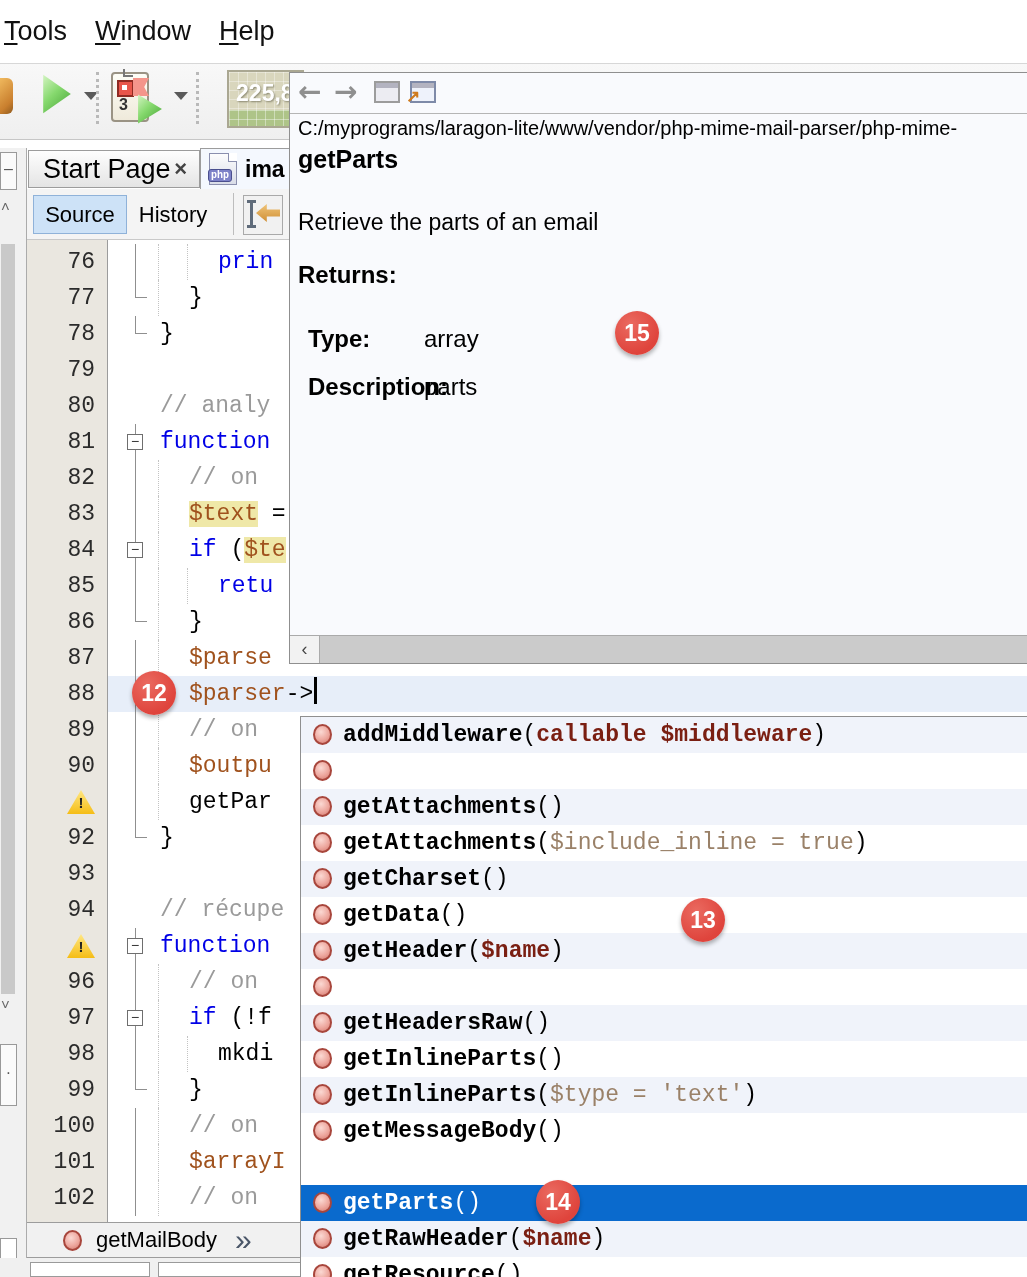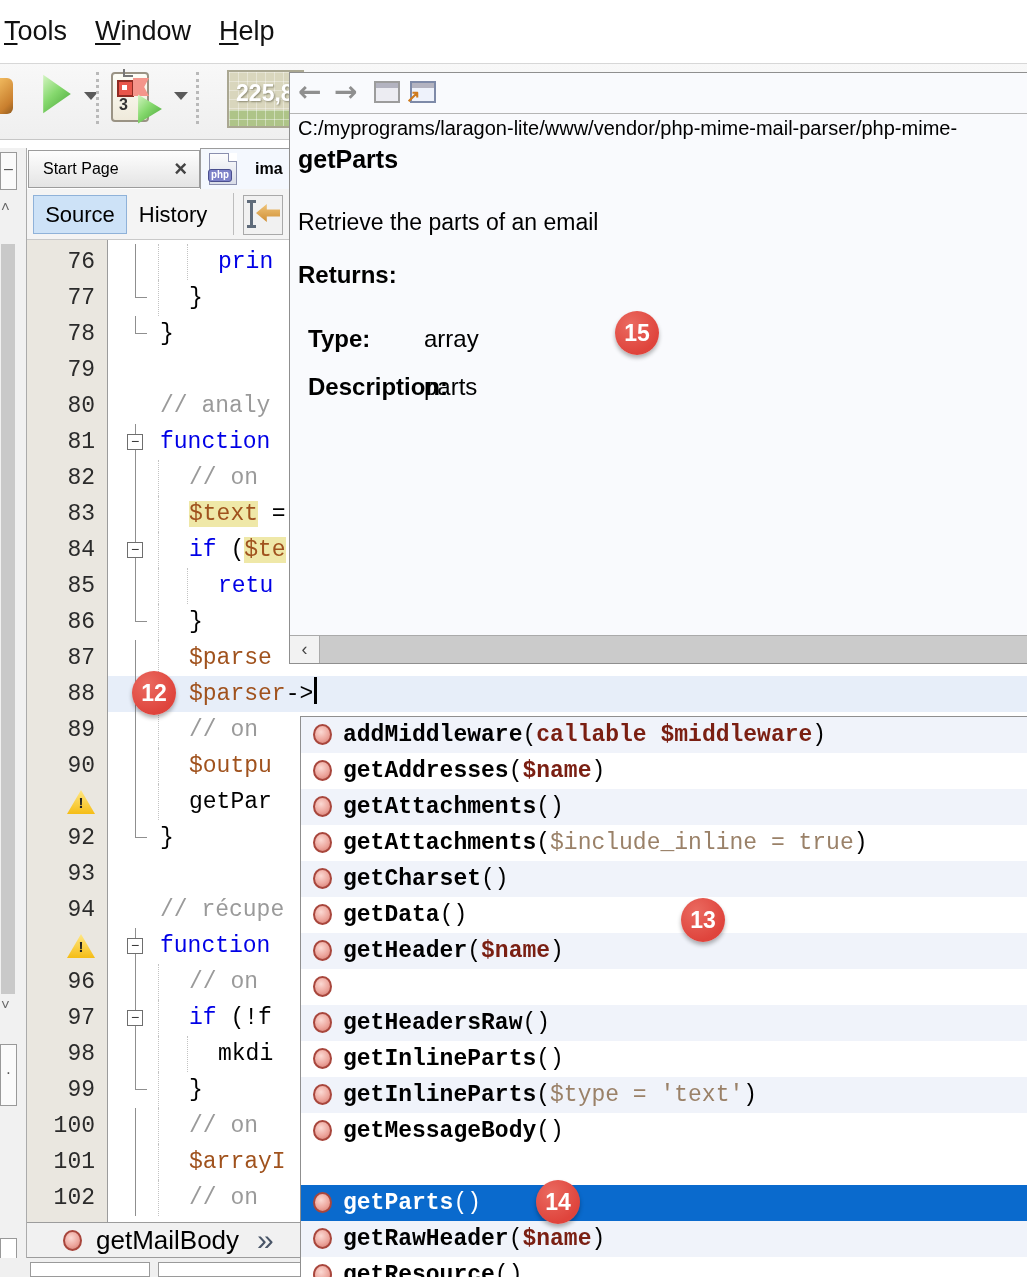"Start Page" #tab-start .lbl { font-size: 16px -> 27px }
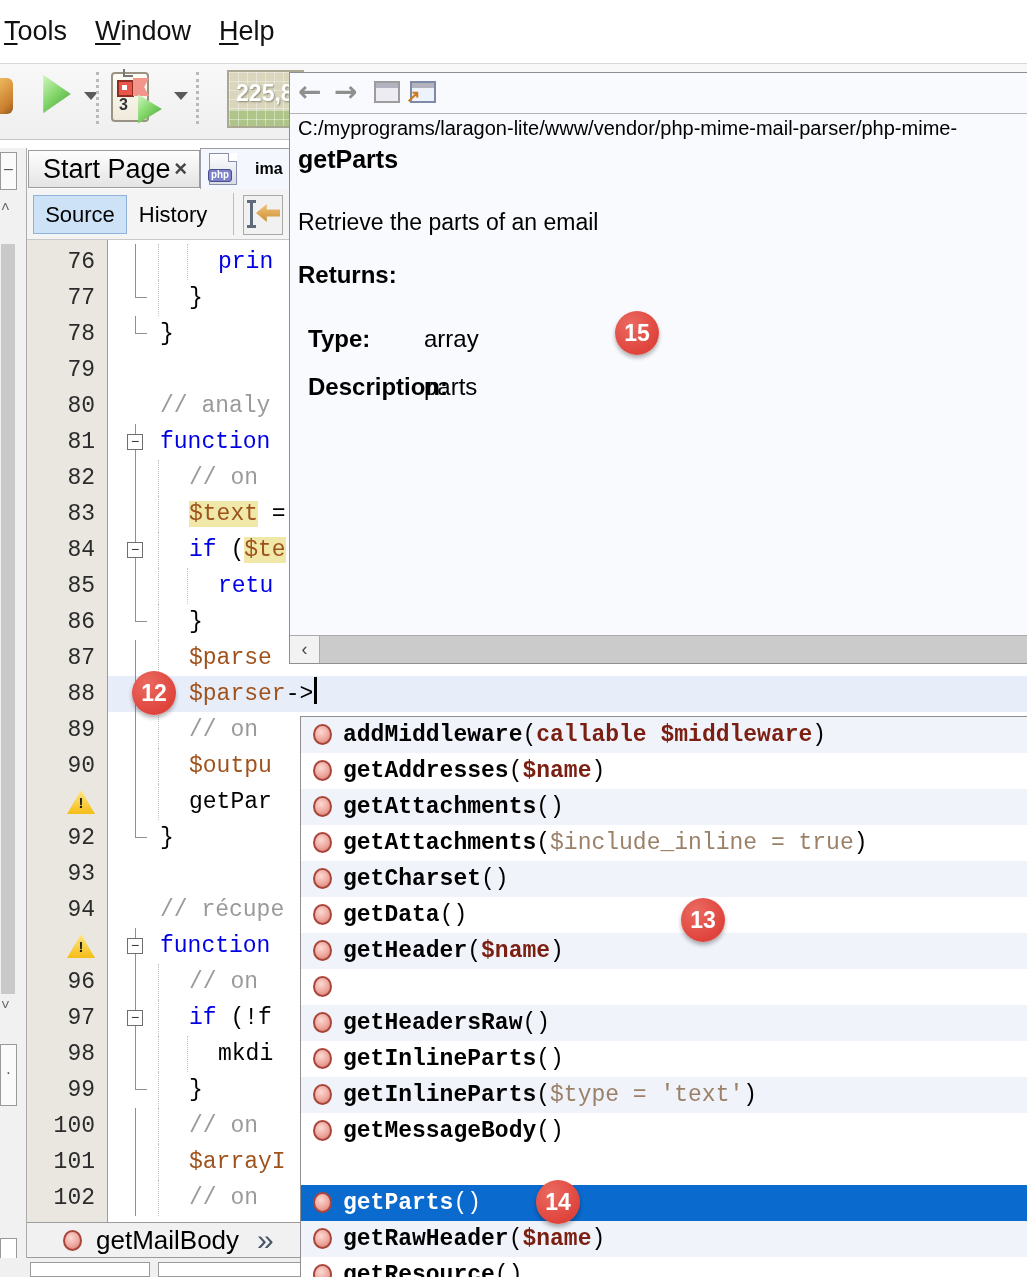"ima" #tab-ima .lbl { font-size: 16px -> 23px; margin-left: 18px -> 8px }
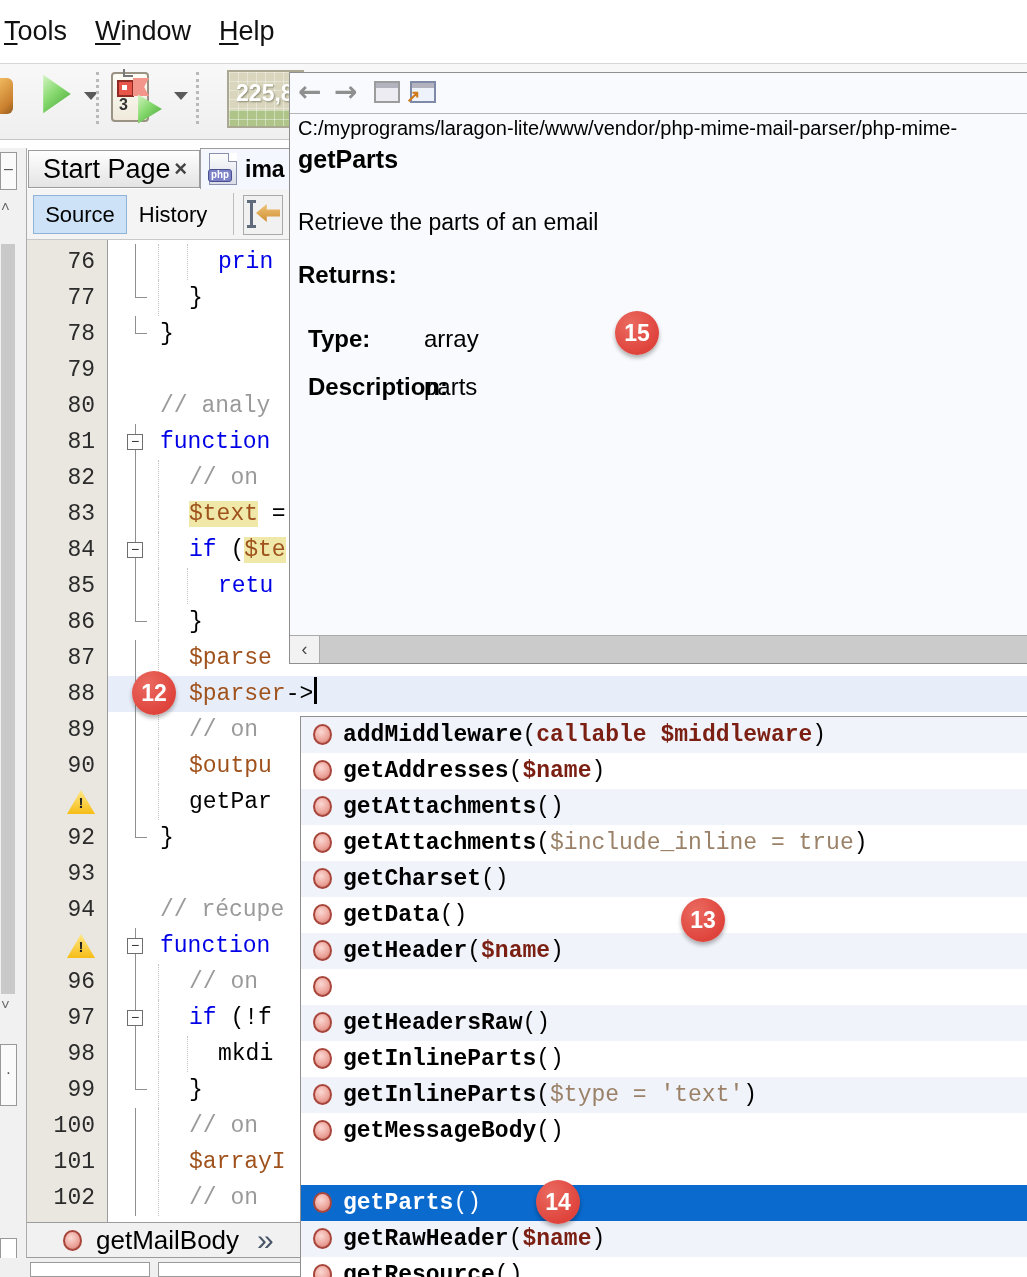"getAddresses($name)" span.sig { html: <span><span>getAddresses</span><span>(</span><span>$name</span><span>)</span></span> -> none }
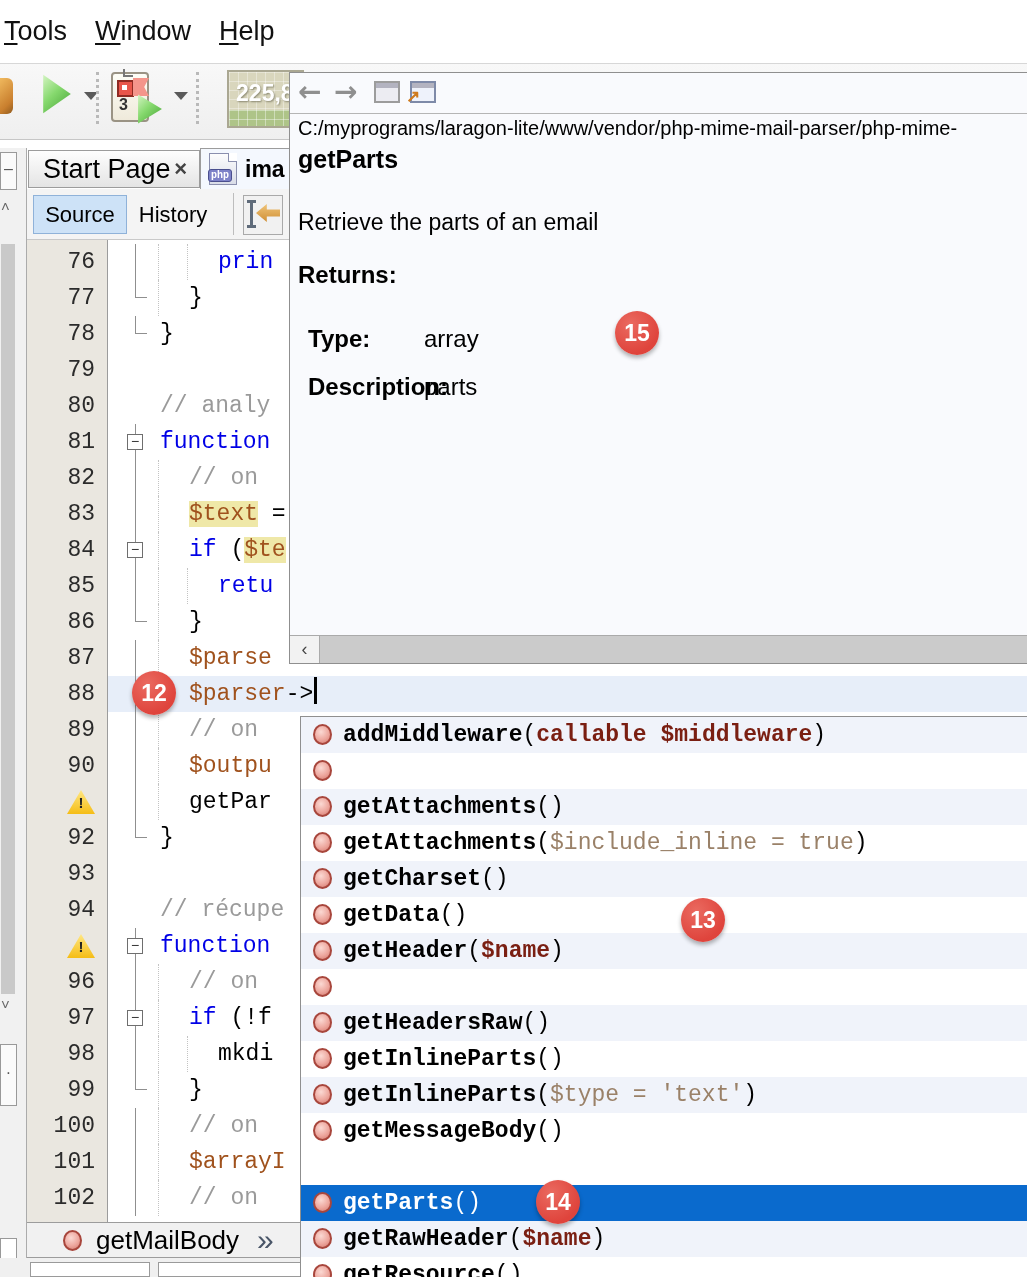"getMailBody" #breadcrumb .lbl { font-size: 26px -> 22px }
